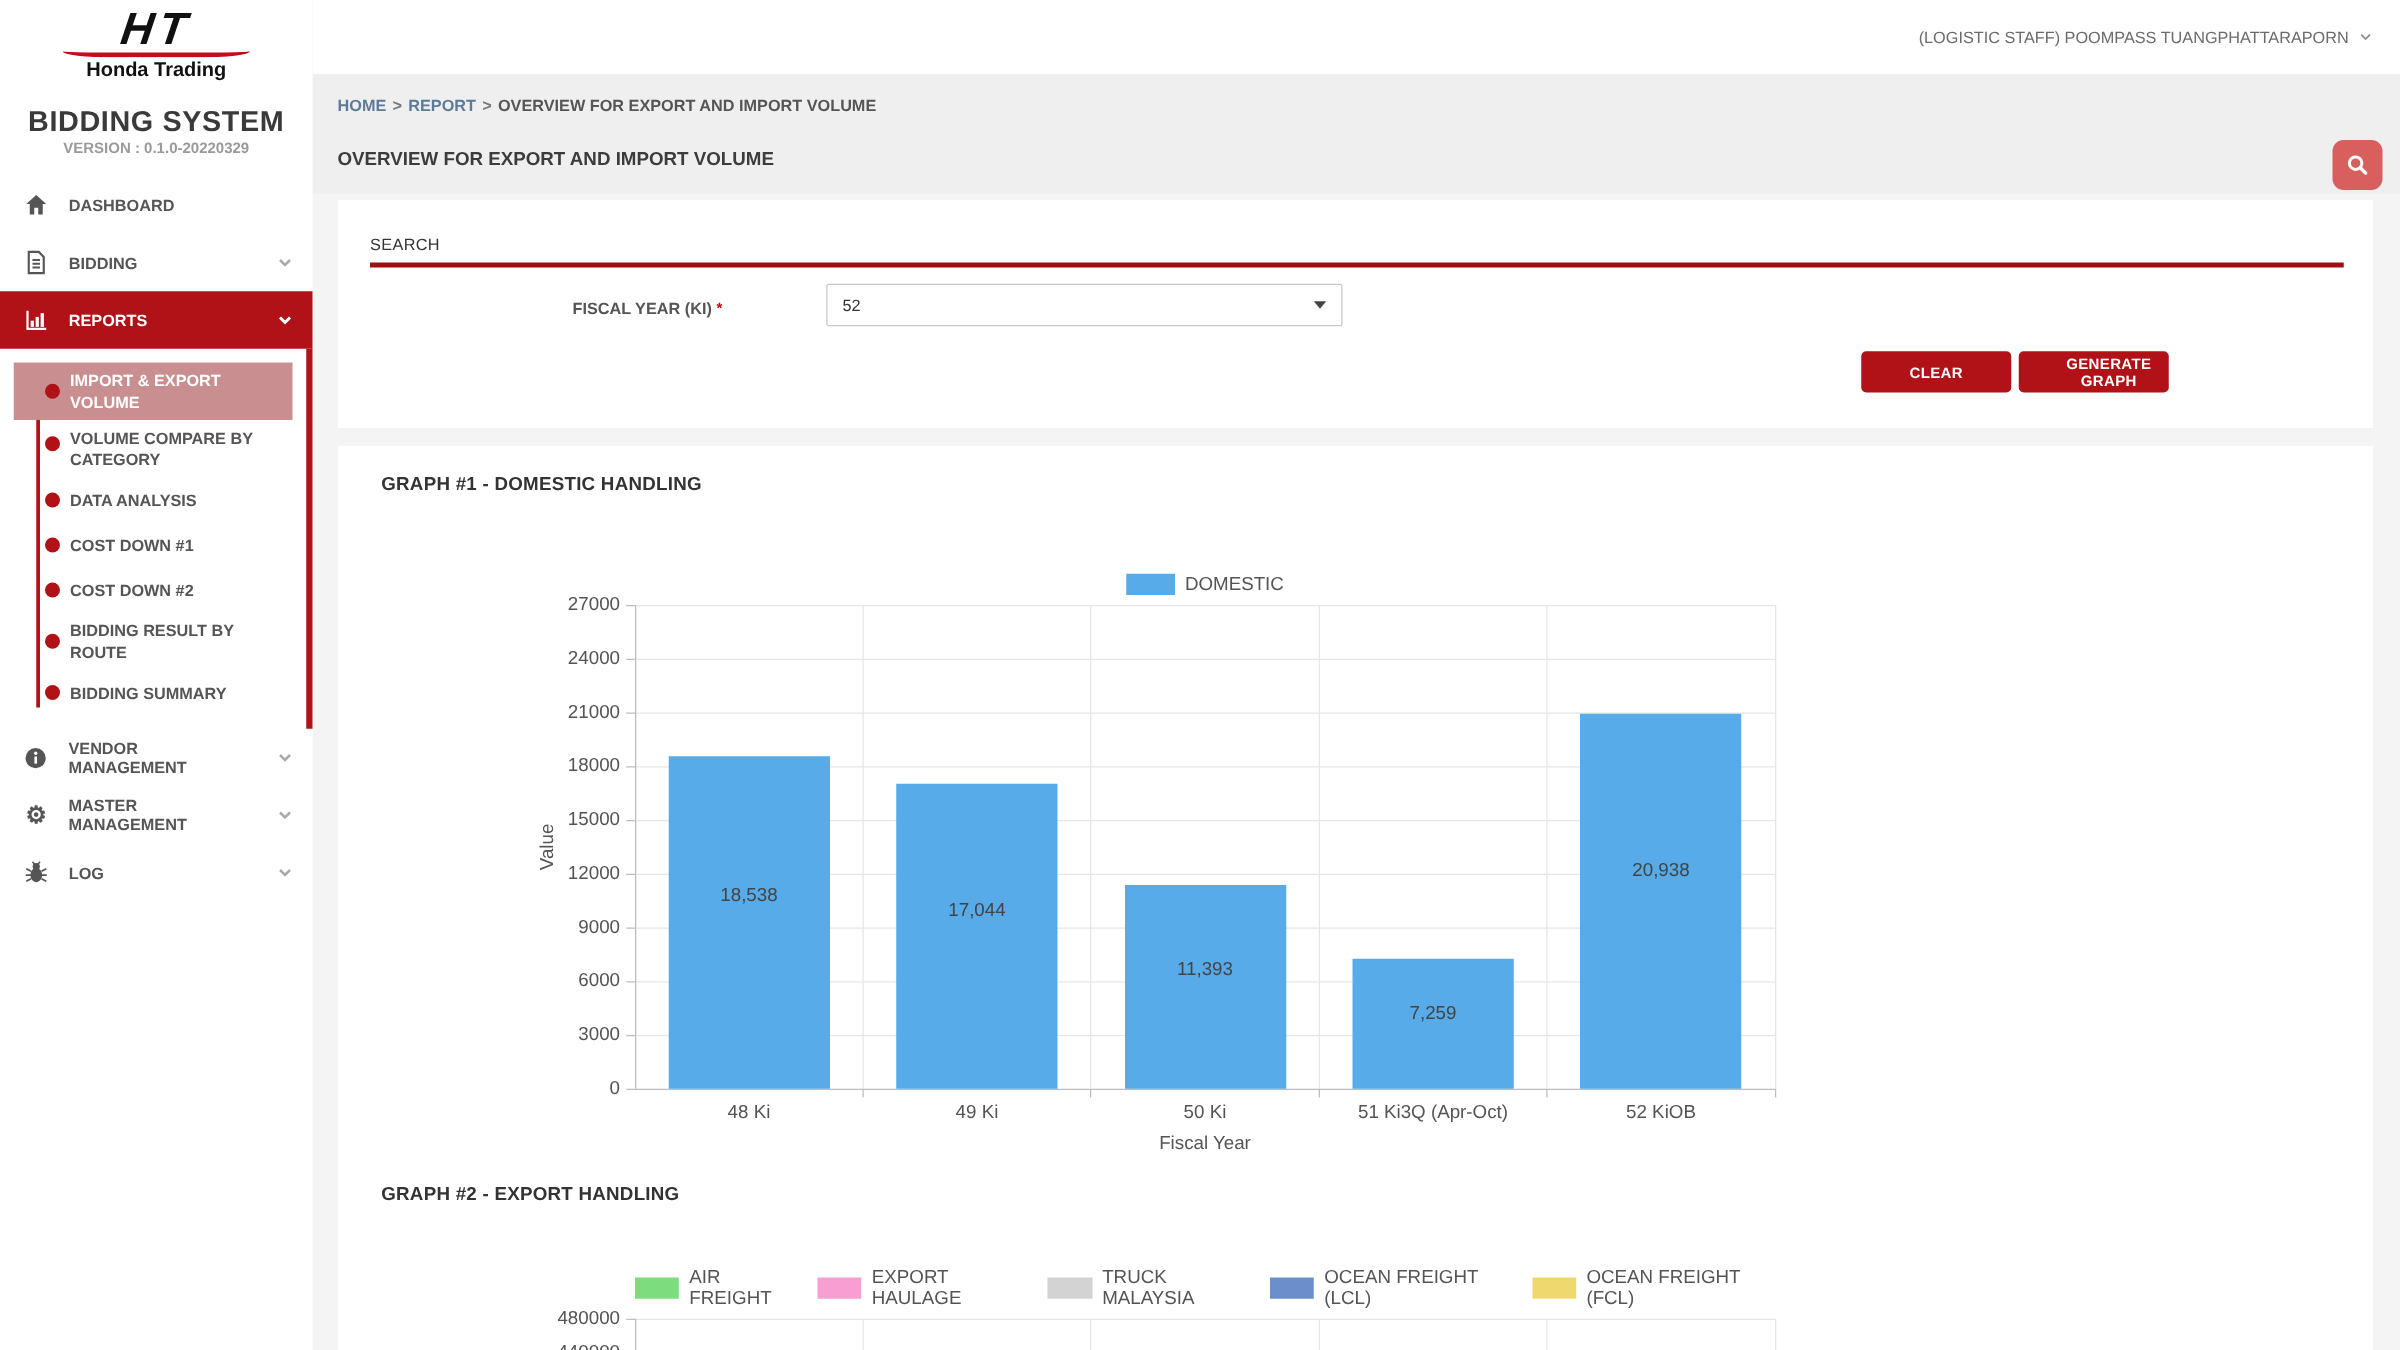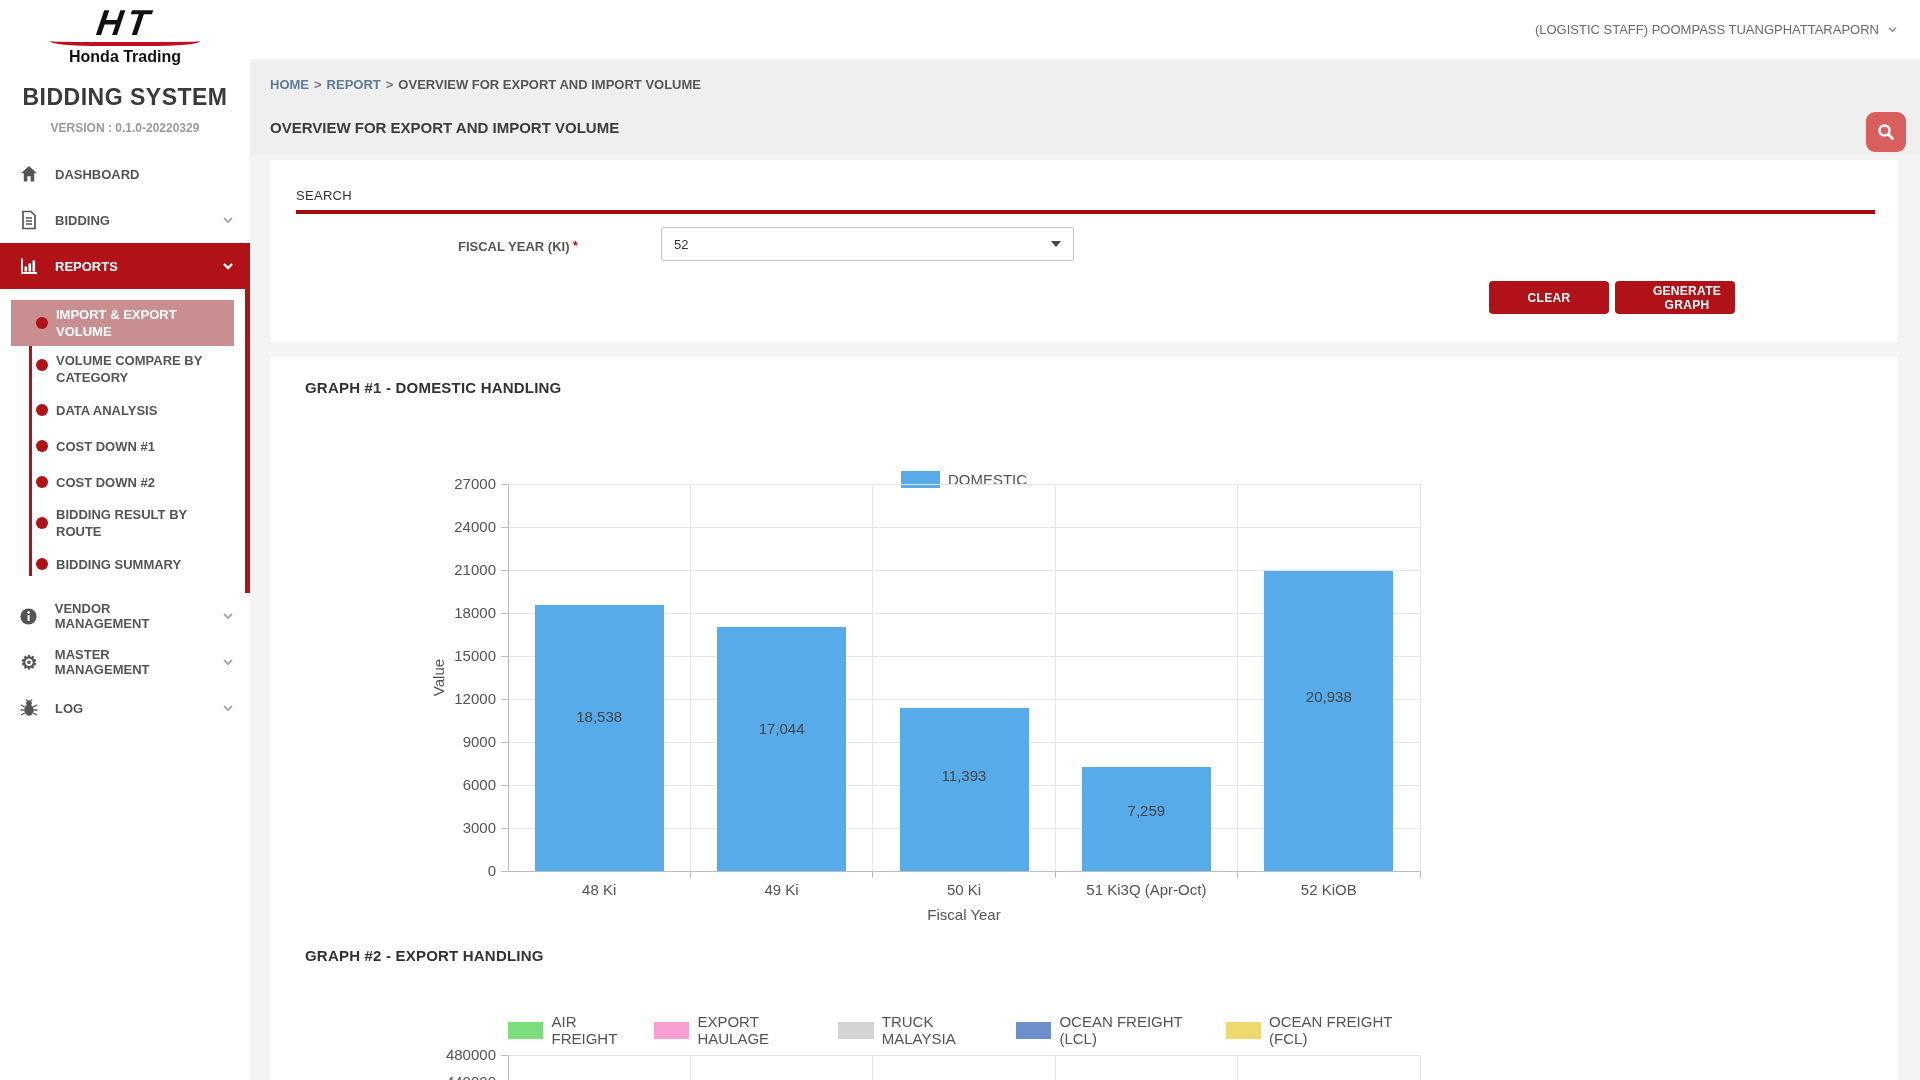"VERSION : 0.1.0-20220329" .app-version { margin-top: 10px -> 0 }
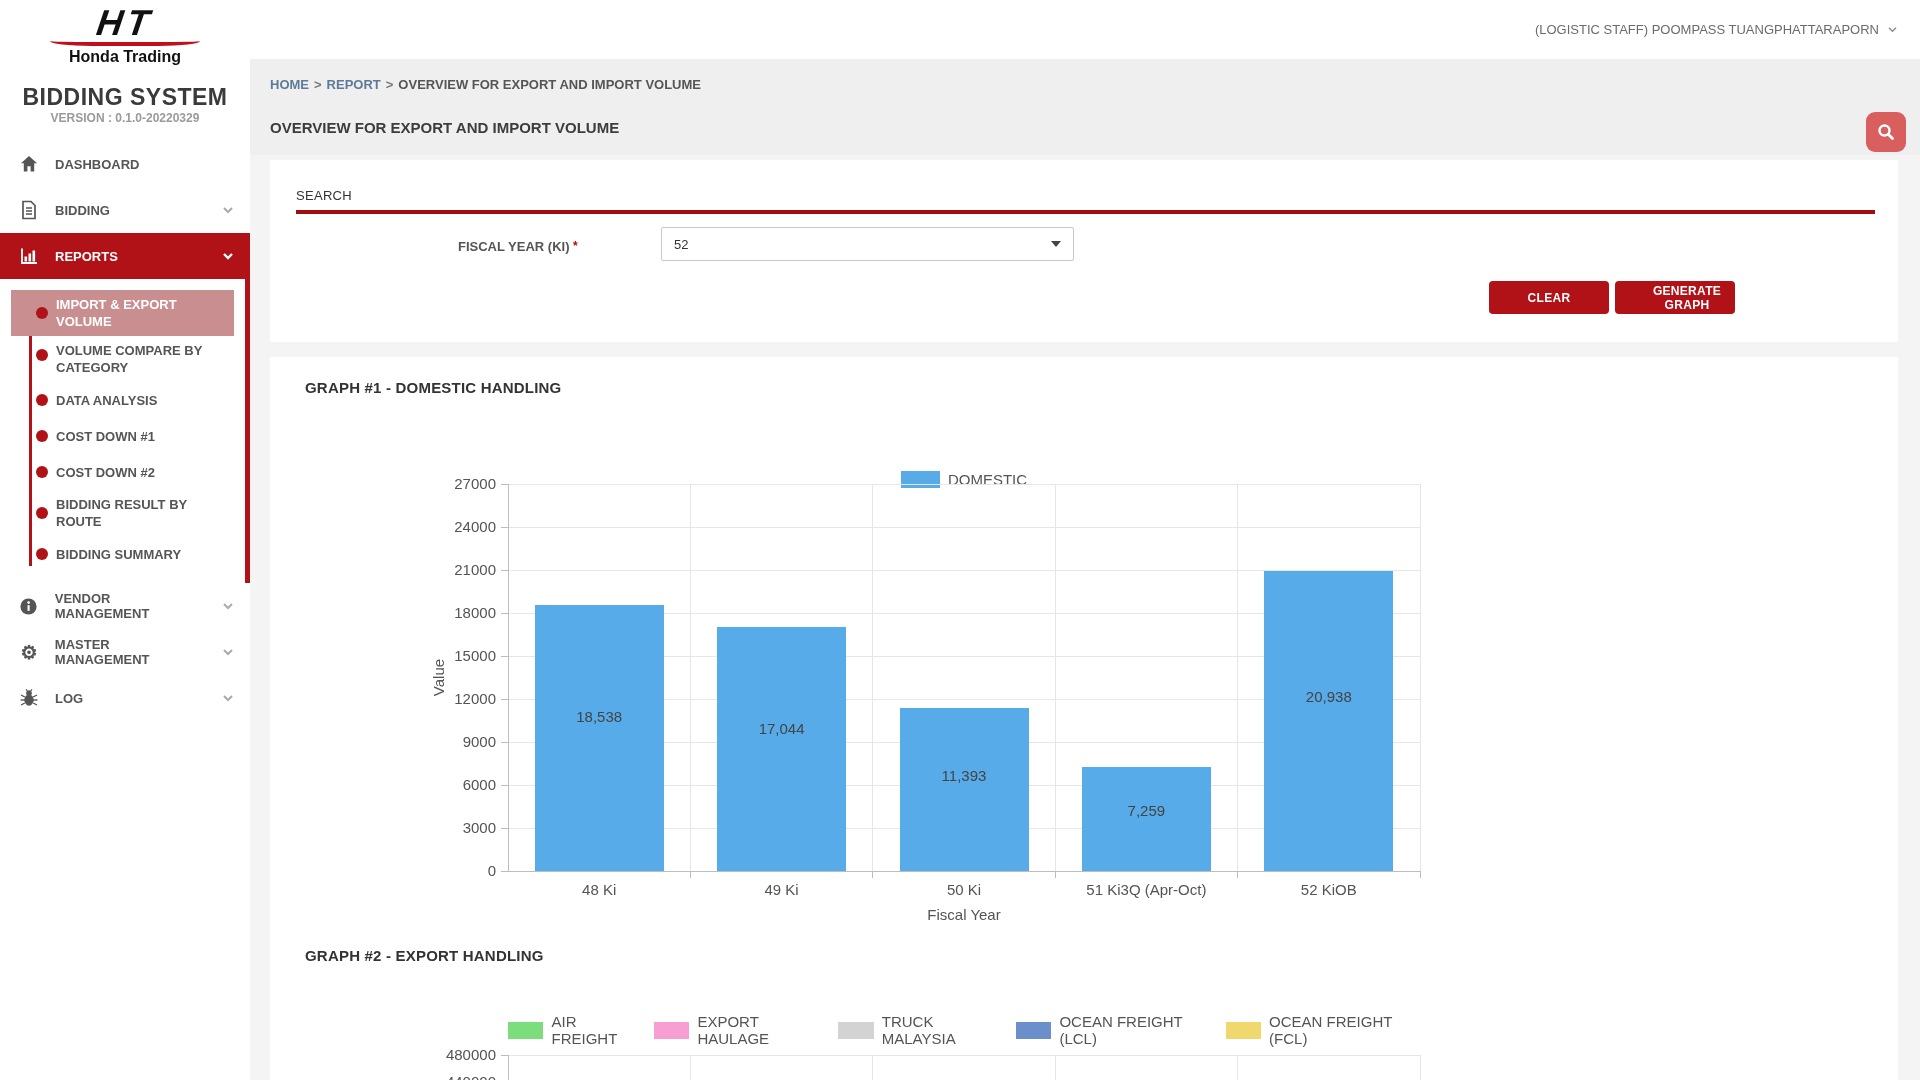"DOMESTIC" div.legend-row { top: 114px -> 102px }
